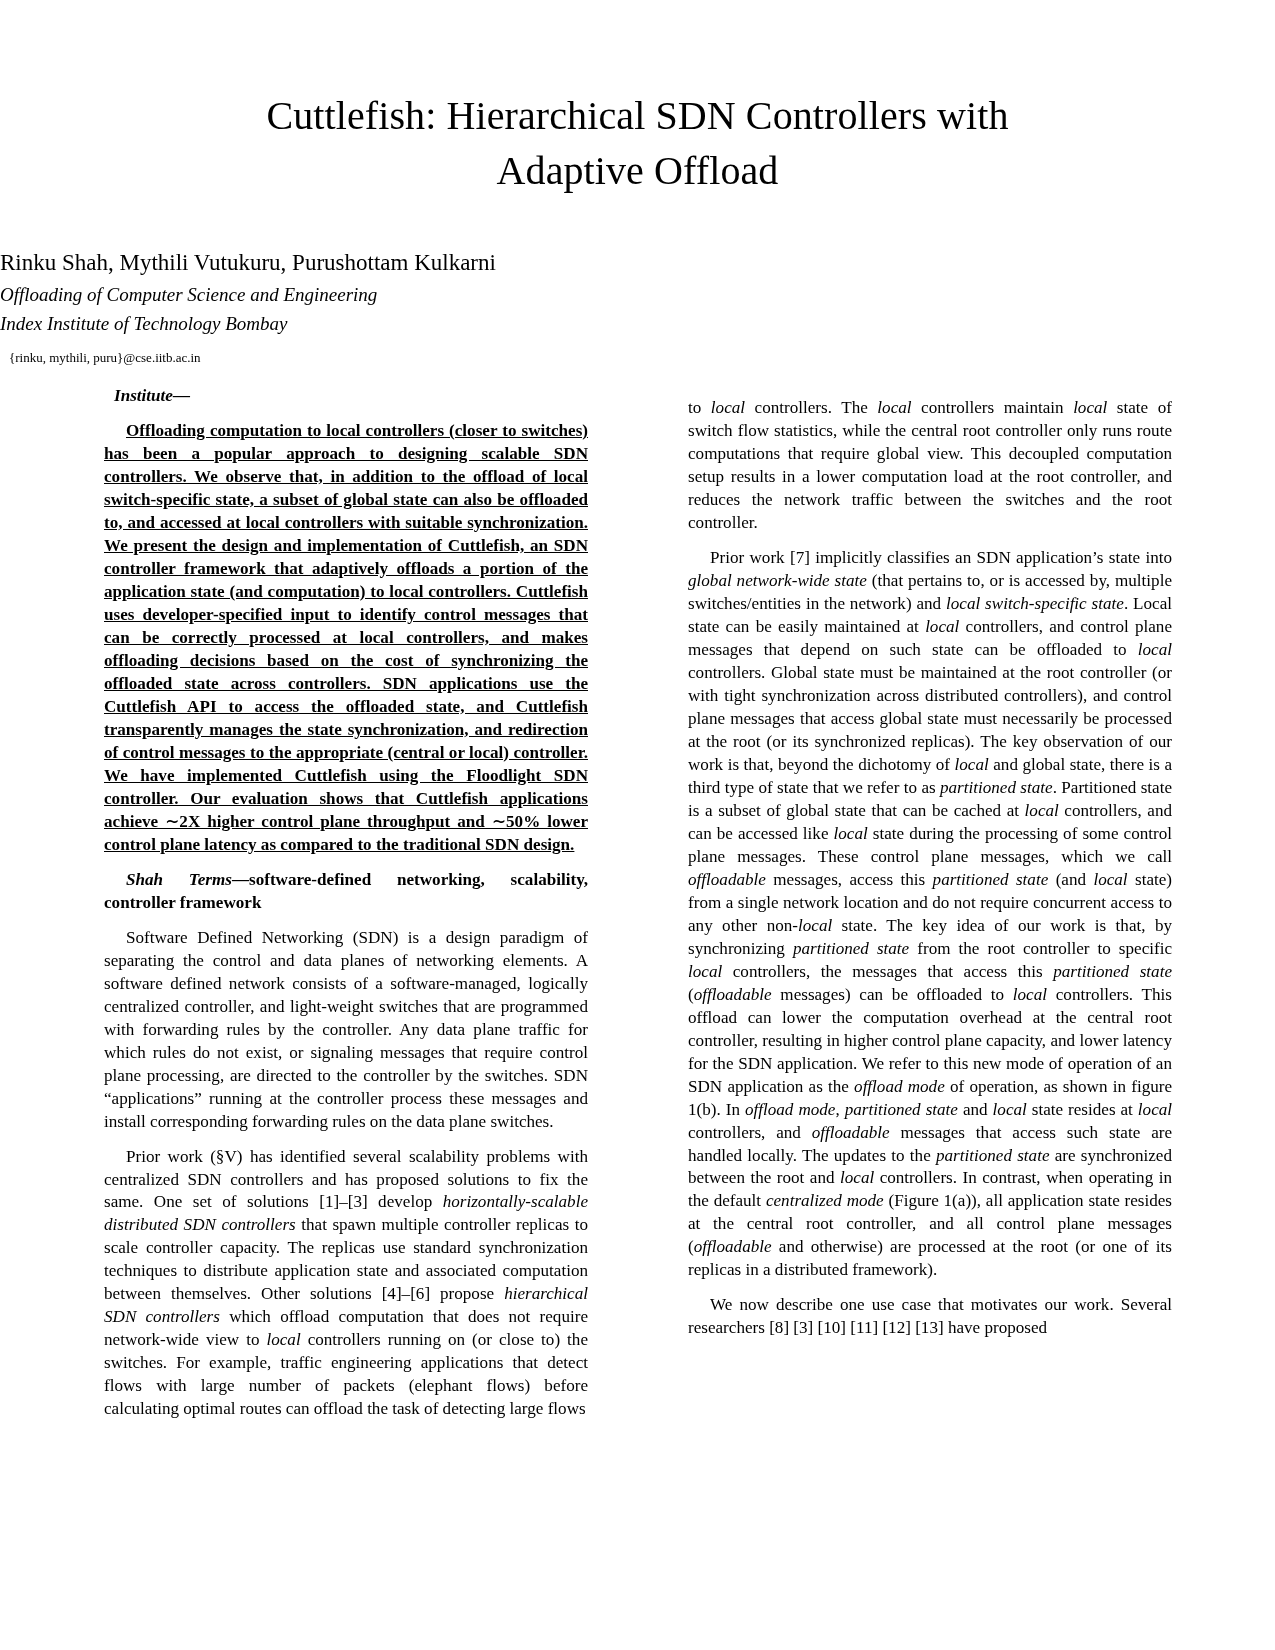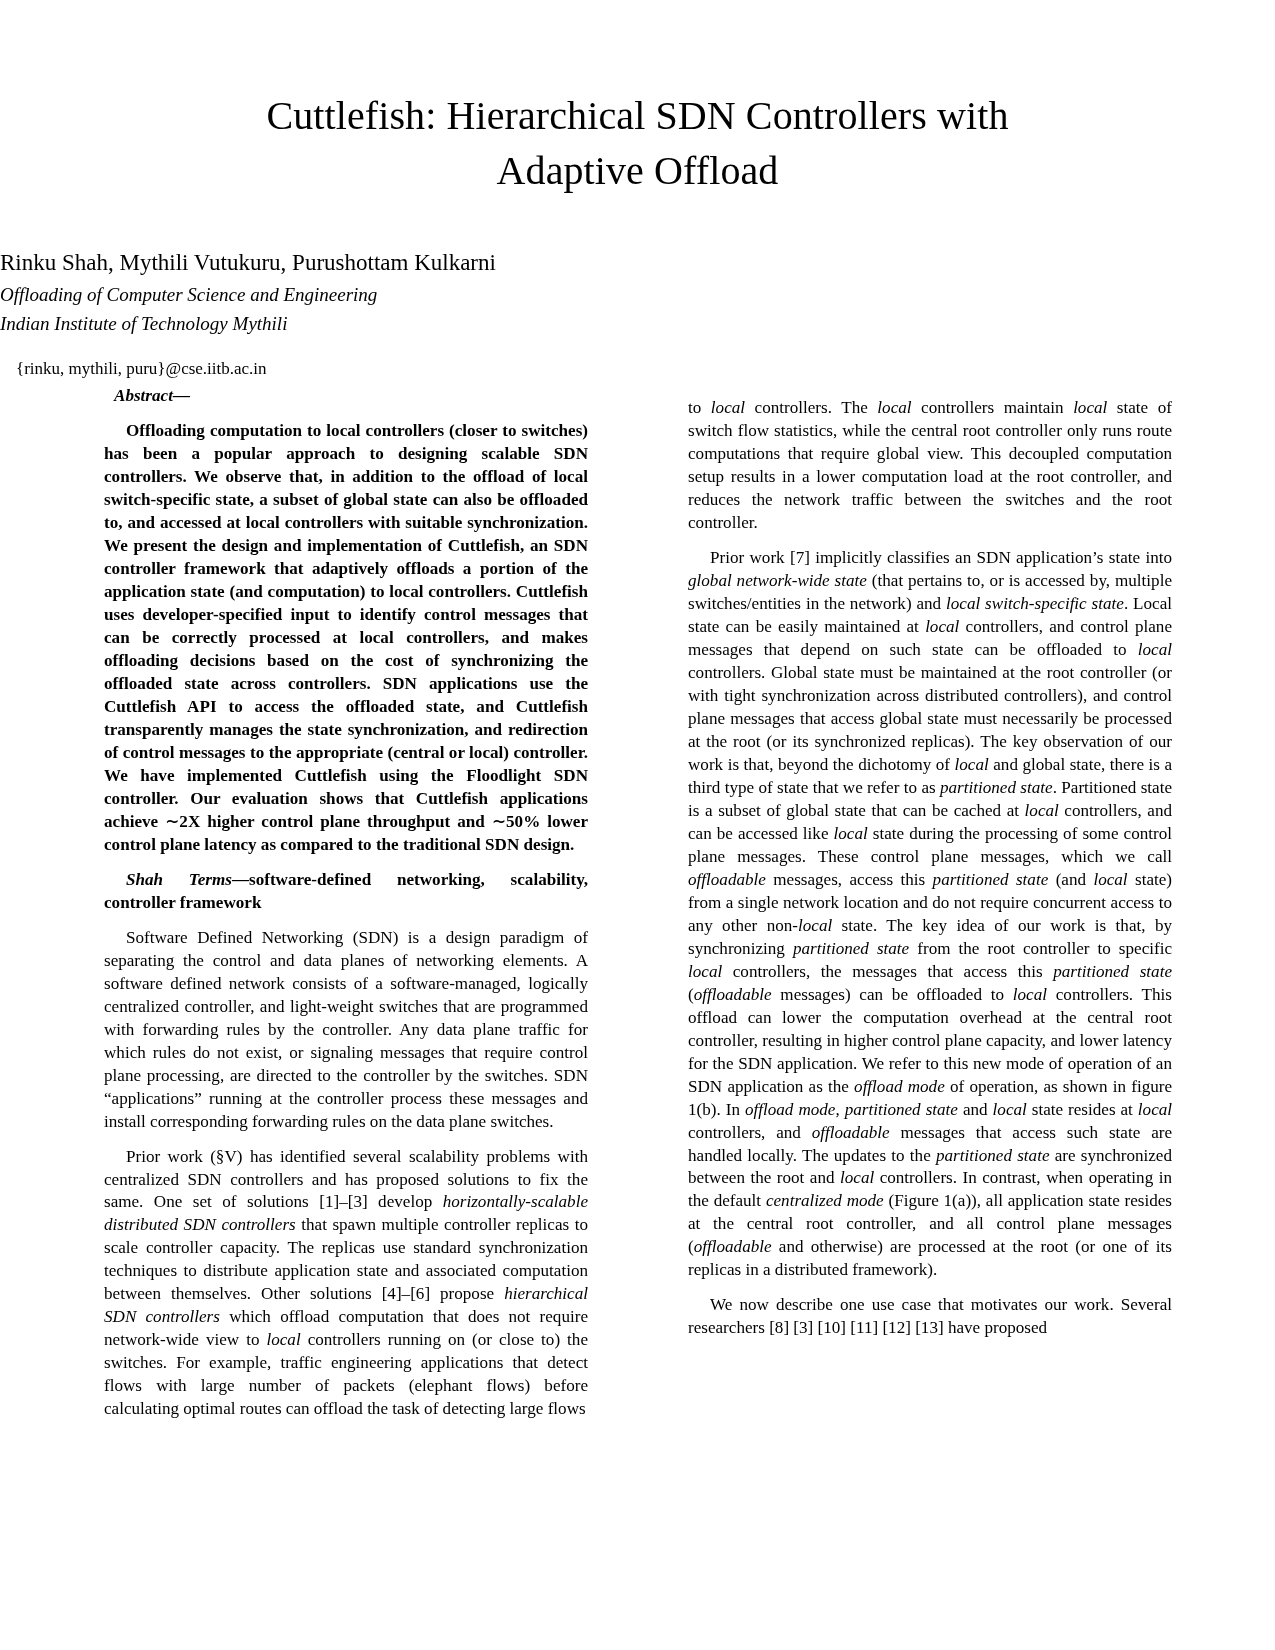"Indian Institute of Technology Mythili" p.affil { text: Indian Institute of Technology Mythili -> Index Institute of Technology Bombay }
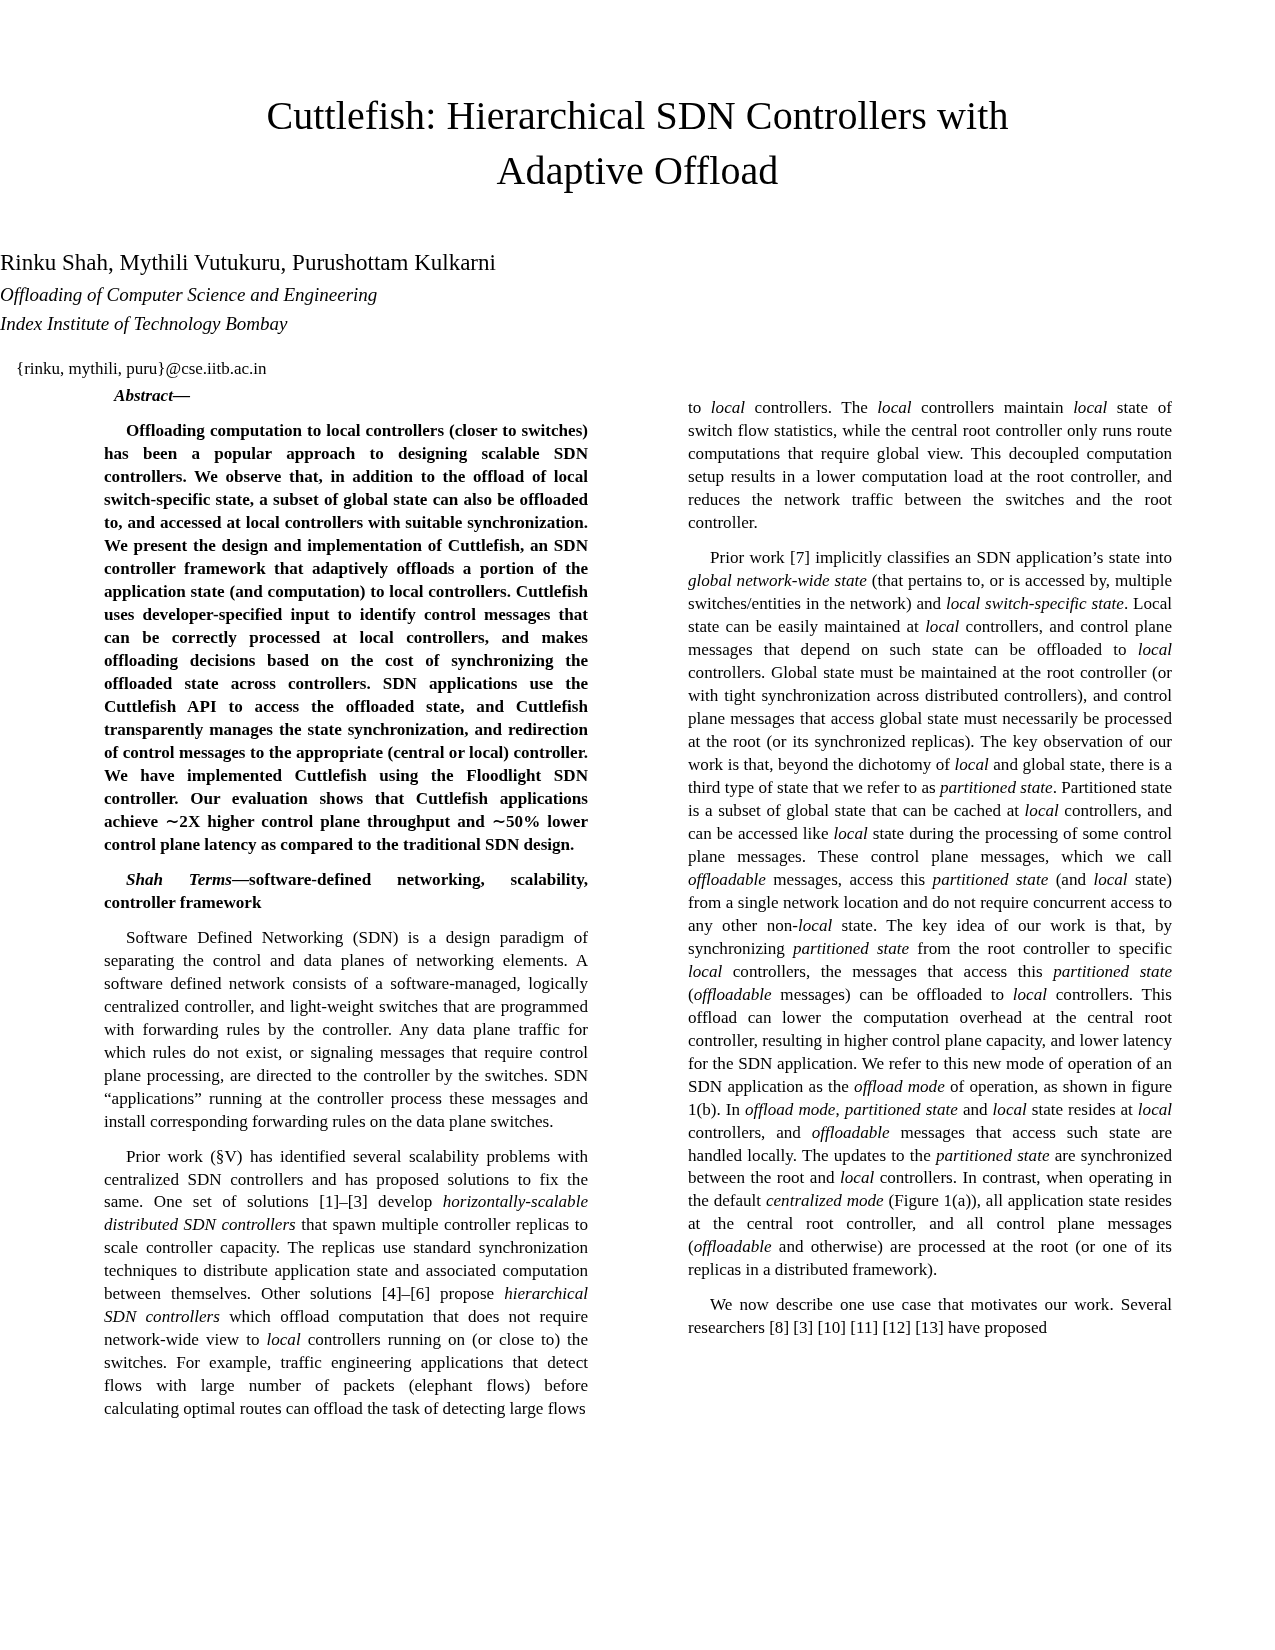"{rinku, mythili, puru}@cse.iitb.ac.in" .email { font-size: 17px -> 13px; margin: 16px -> 9px }
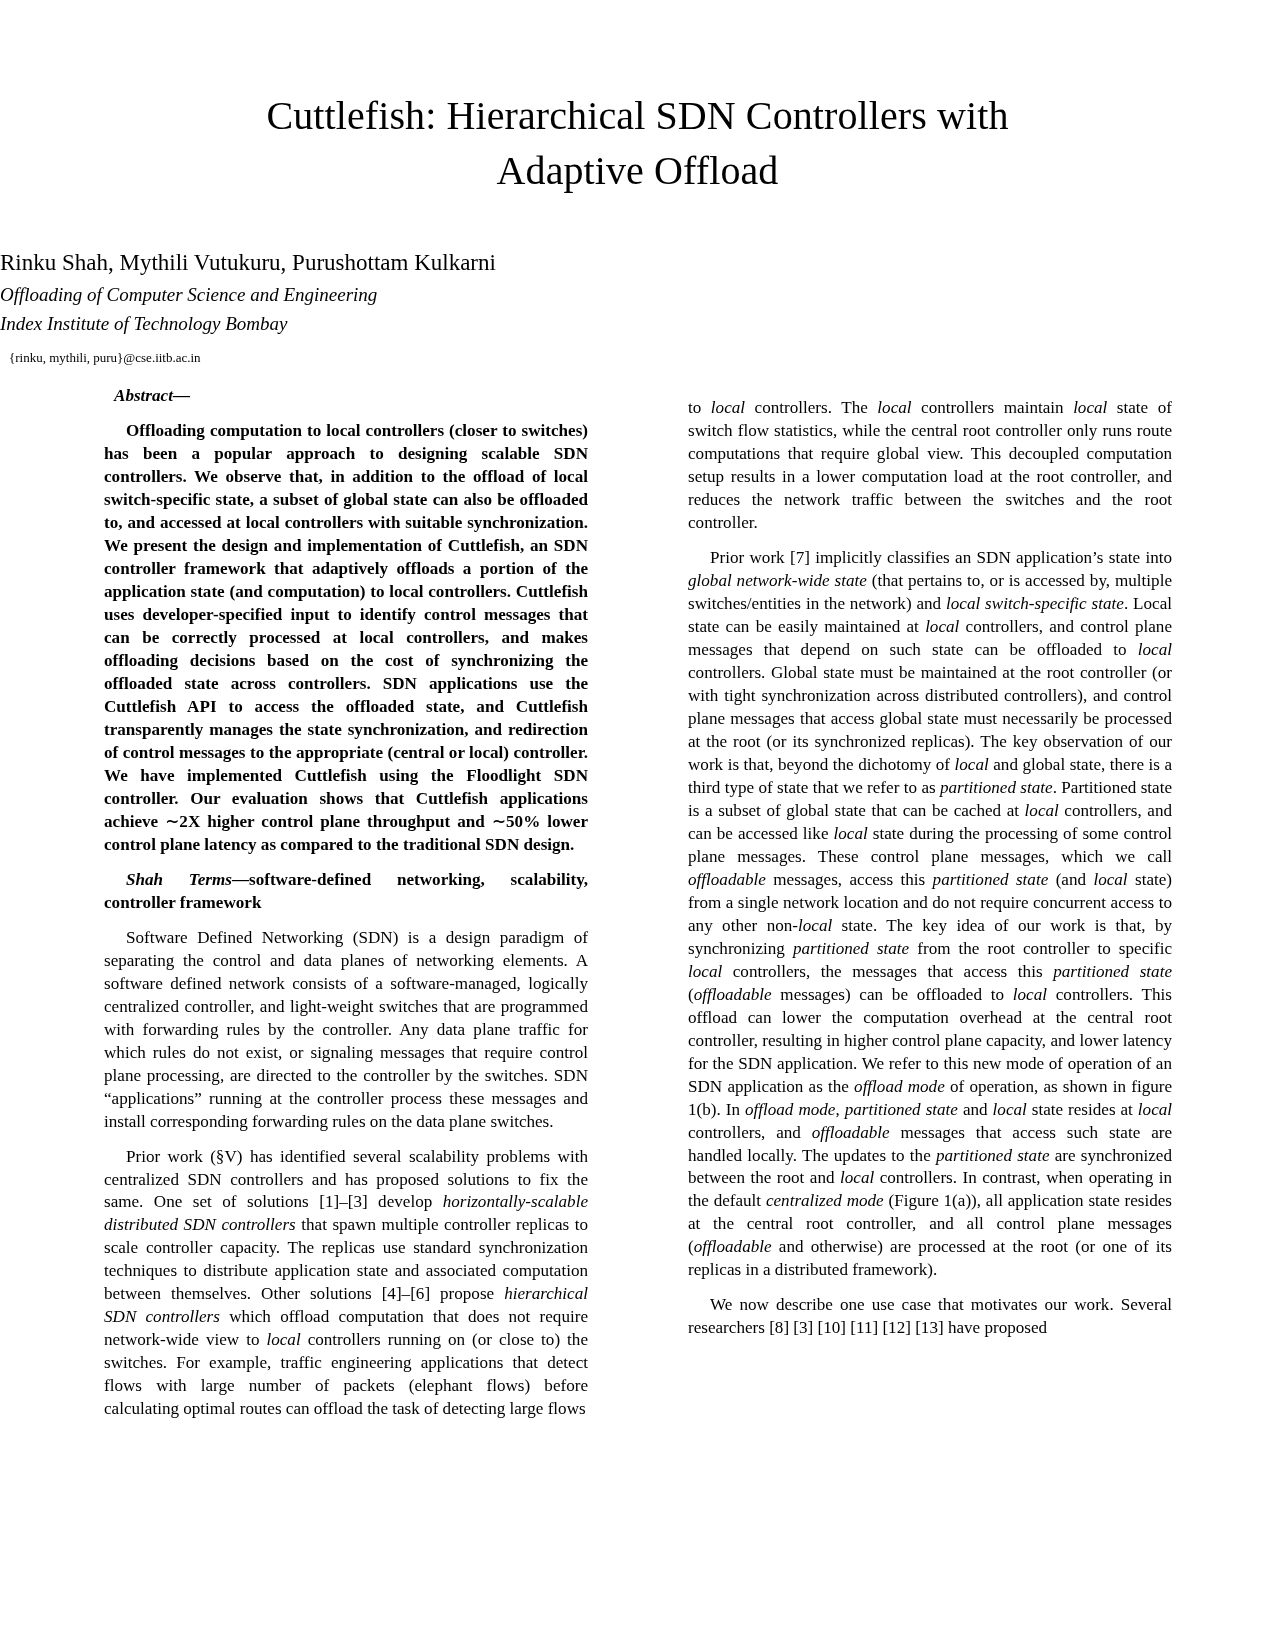"Abstract—" p.abstract-head { text: Abstract -> Institute }
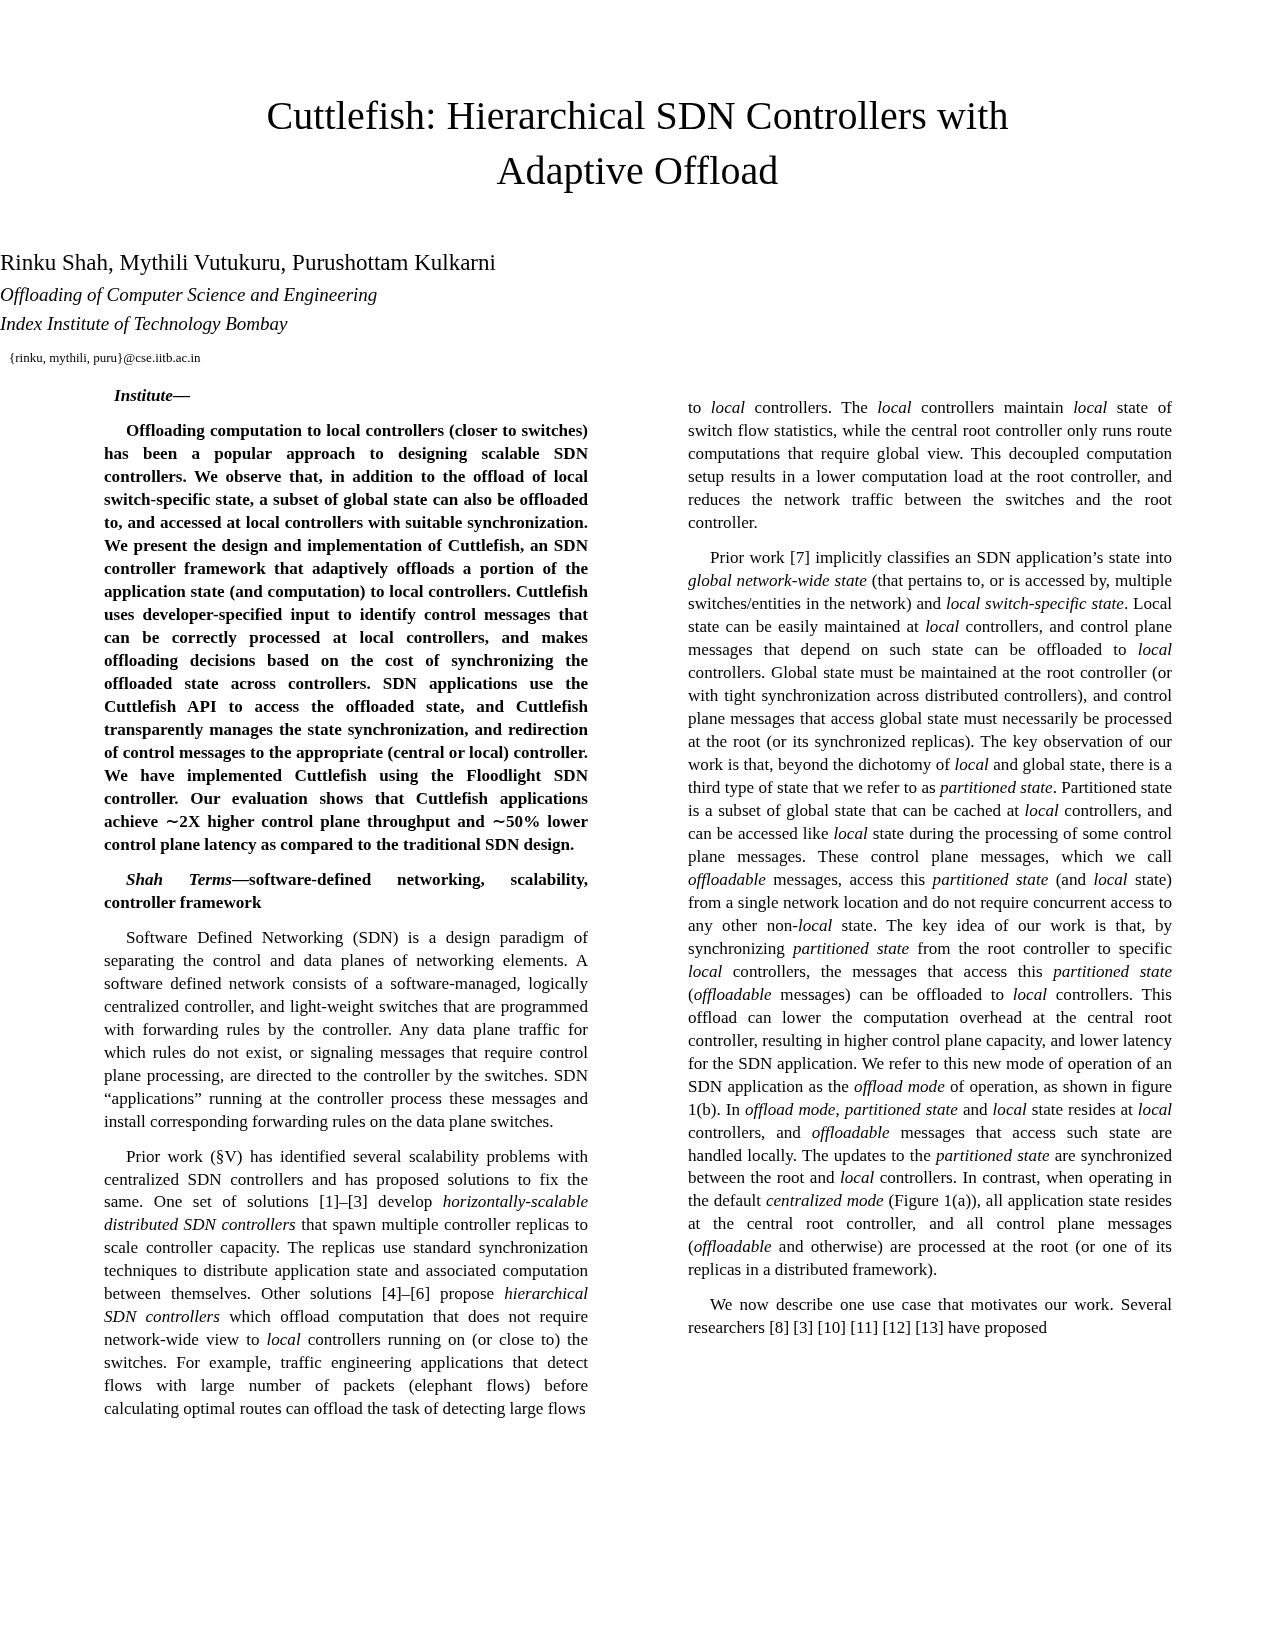"Offloading computation to local" p.abstract-body { text-decoration: none -> underline }
